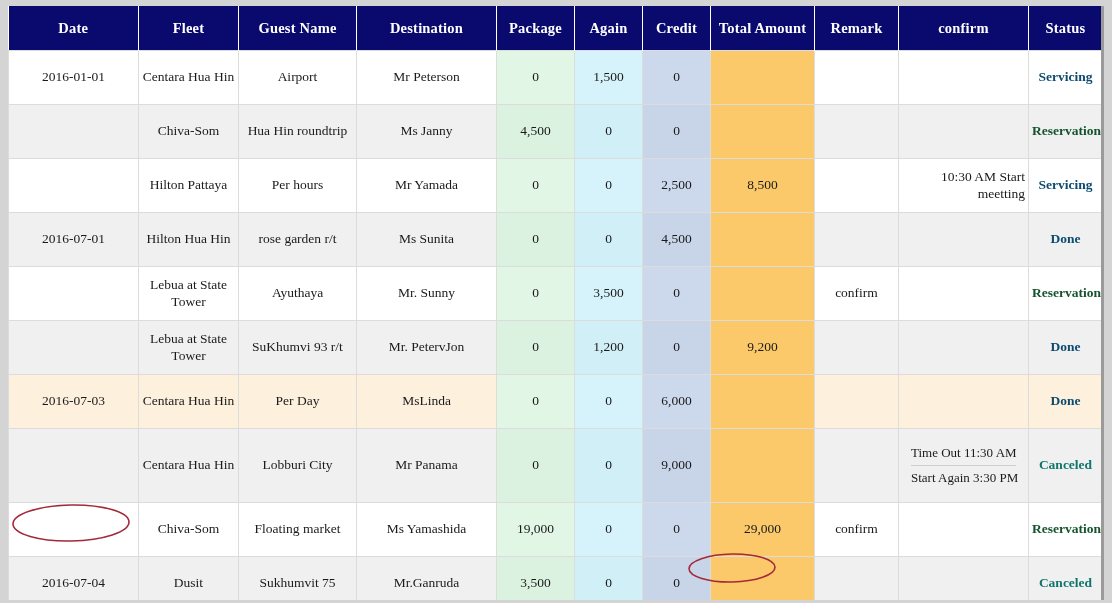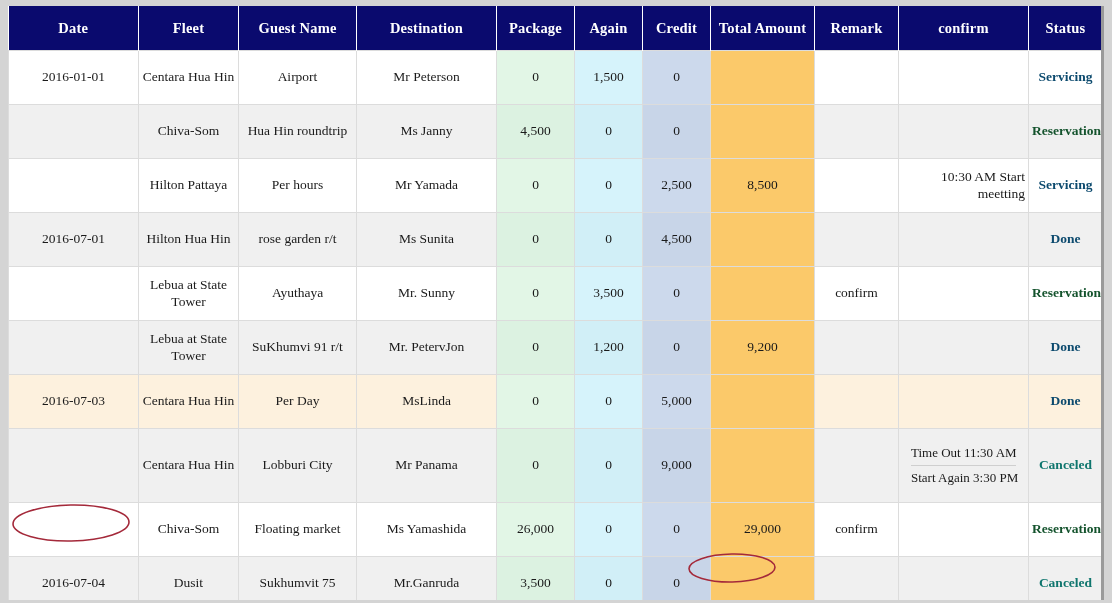"SuKhumvi 91 r/t" span.cell-text { text: 91 -> 93 }
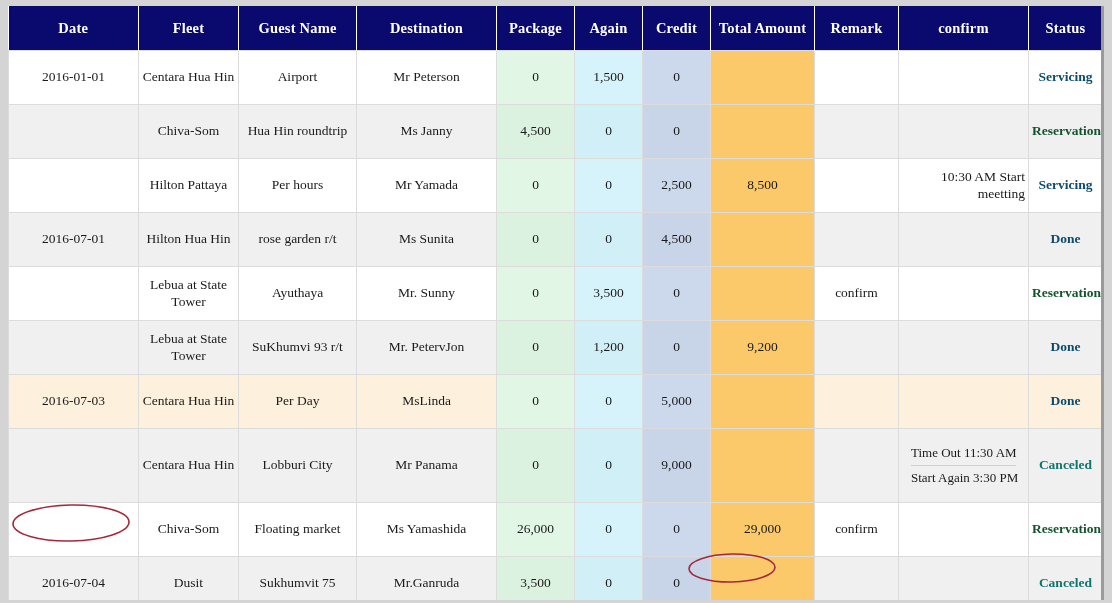"5,000" span.cell-text { text: 5,000 -> 6,000 }
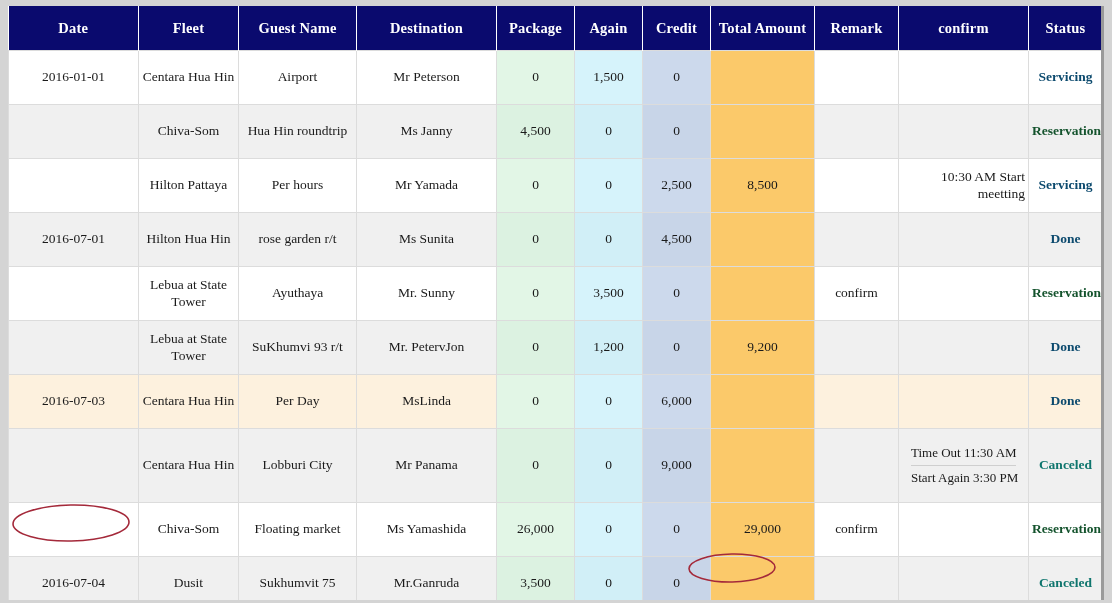"26,000" span.cell-text { text: 26,000 -> 19,000 }
